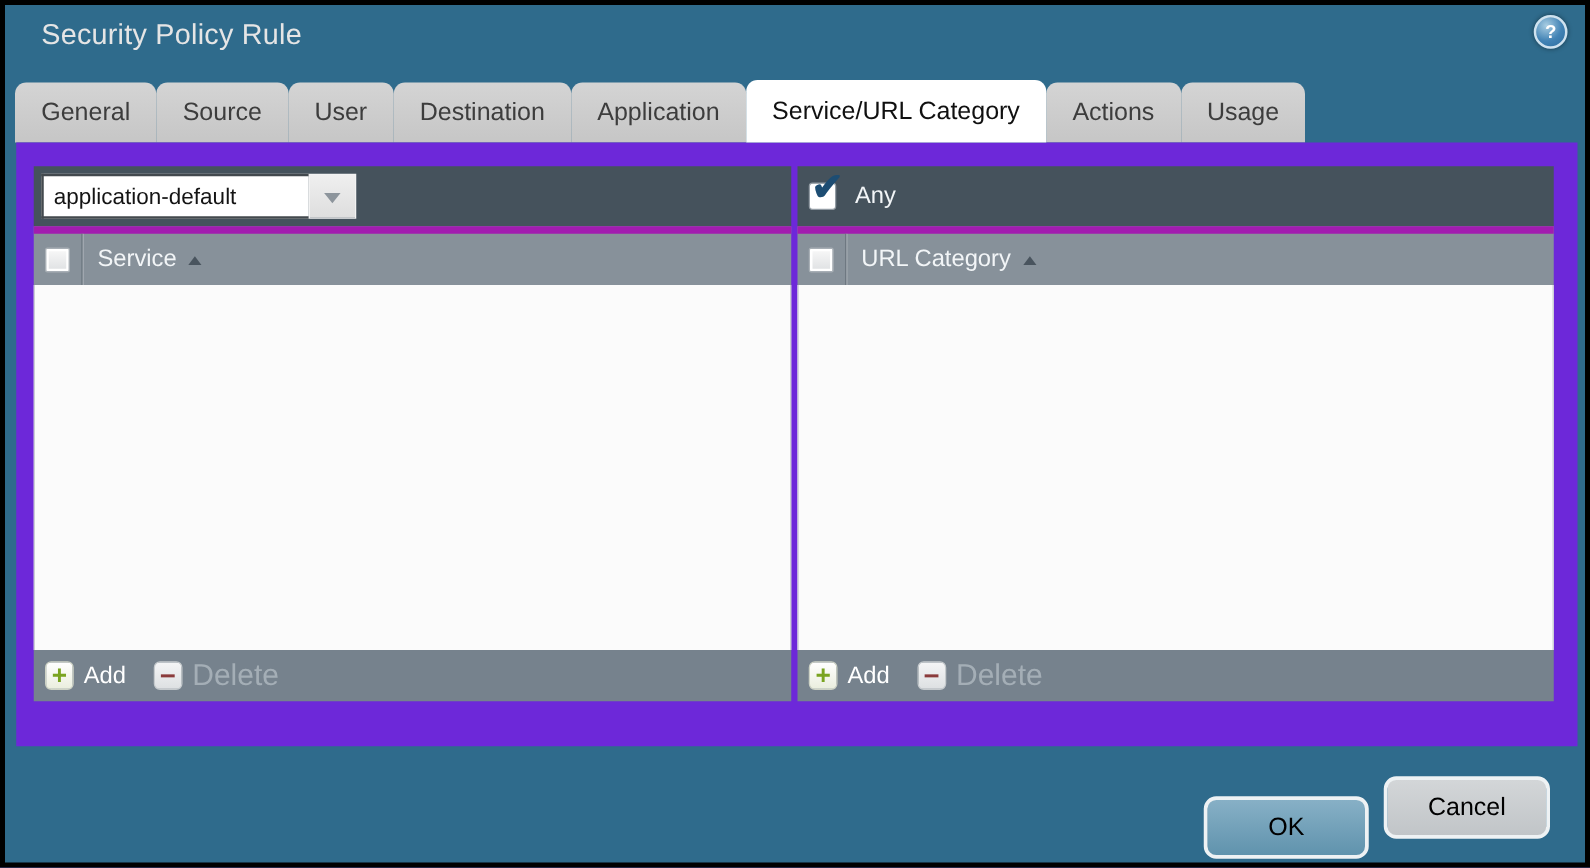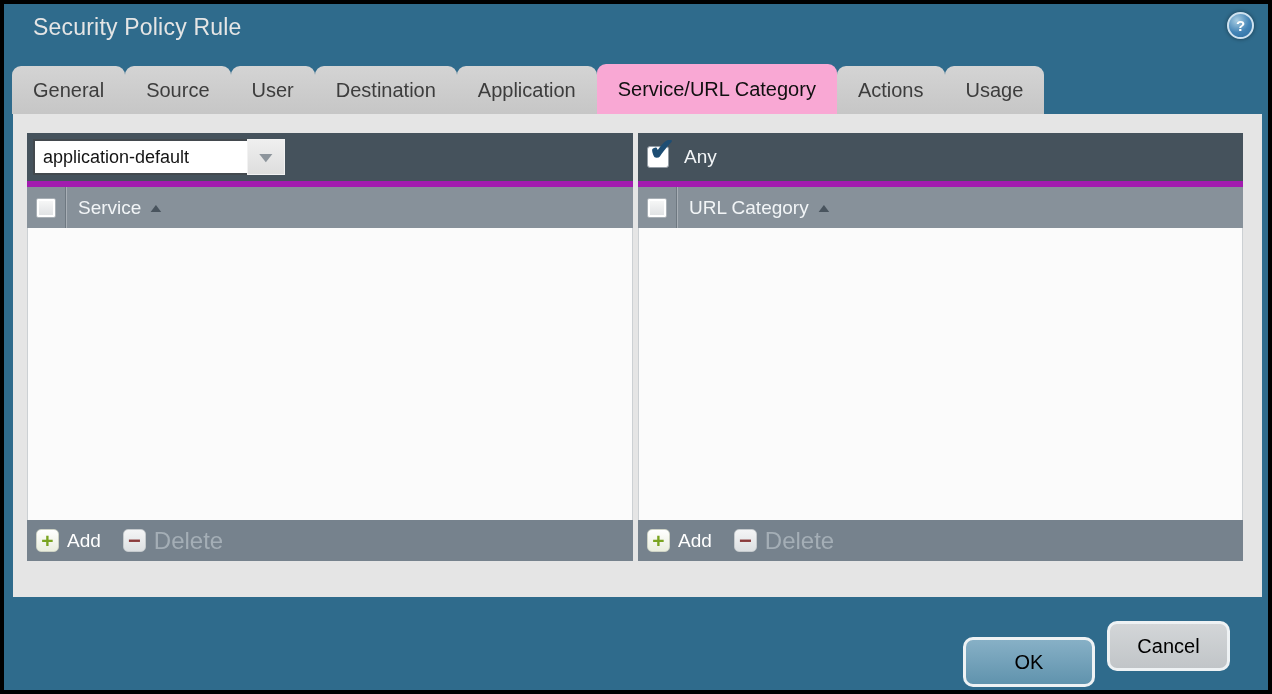"Service/URL Category" .tab.active { background: #f9a8d4 -> #ffffff }
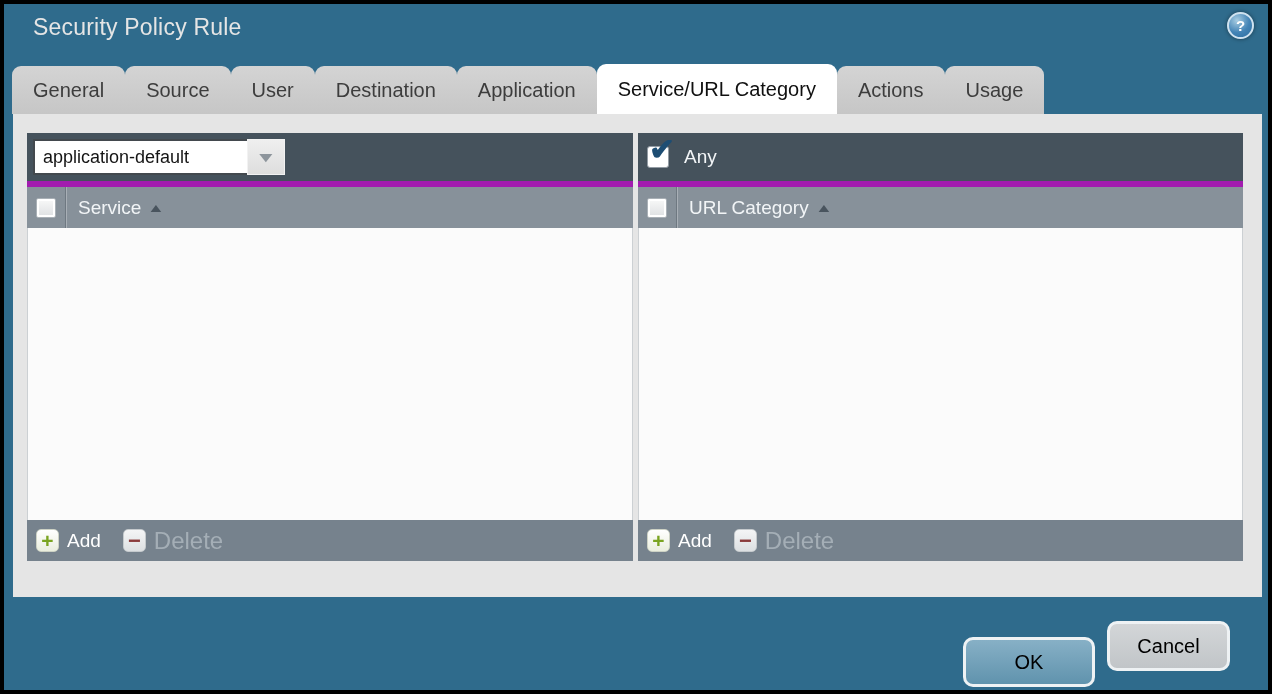"application-default" .content { background: #e5e5e5 -> #6d28d9 }
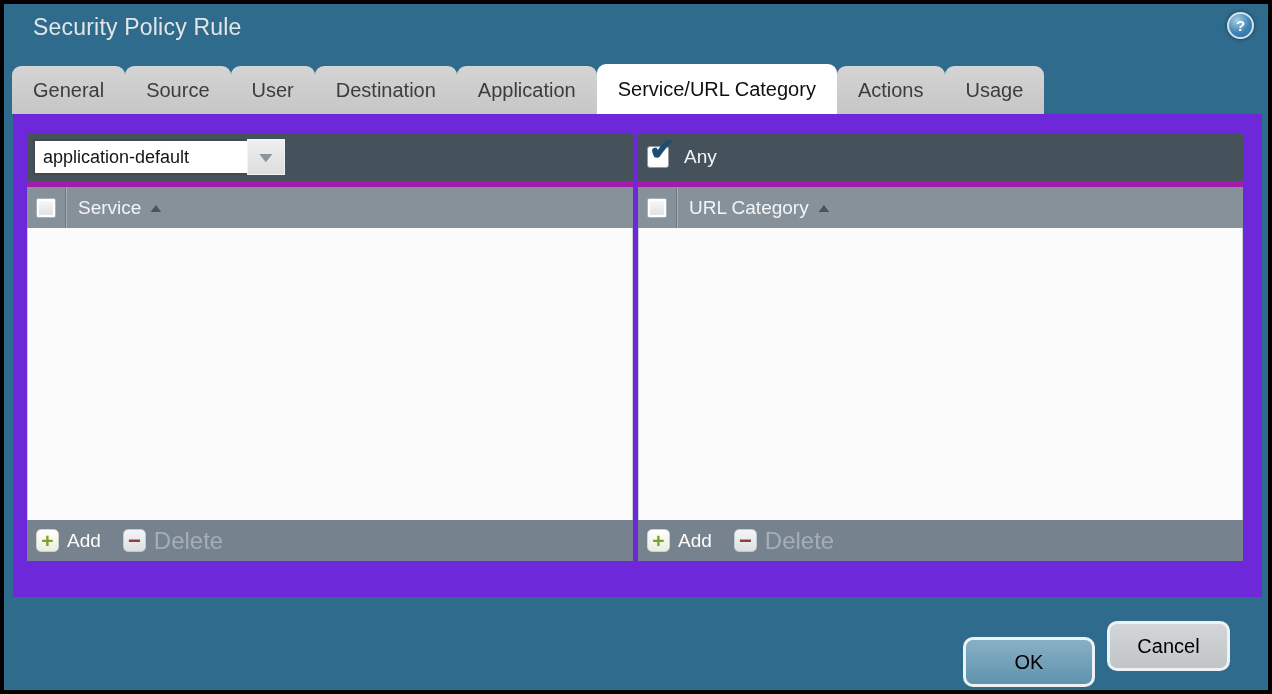"Cancel" .btn-cancel { width: 123px -> 133px }
